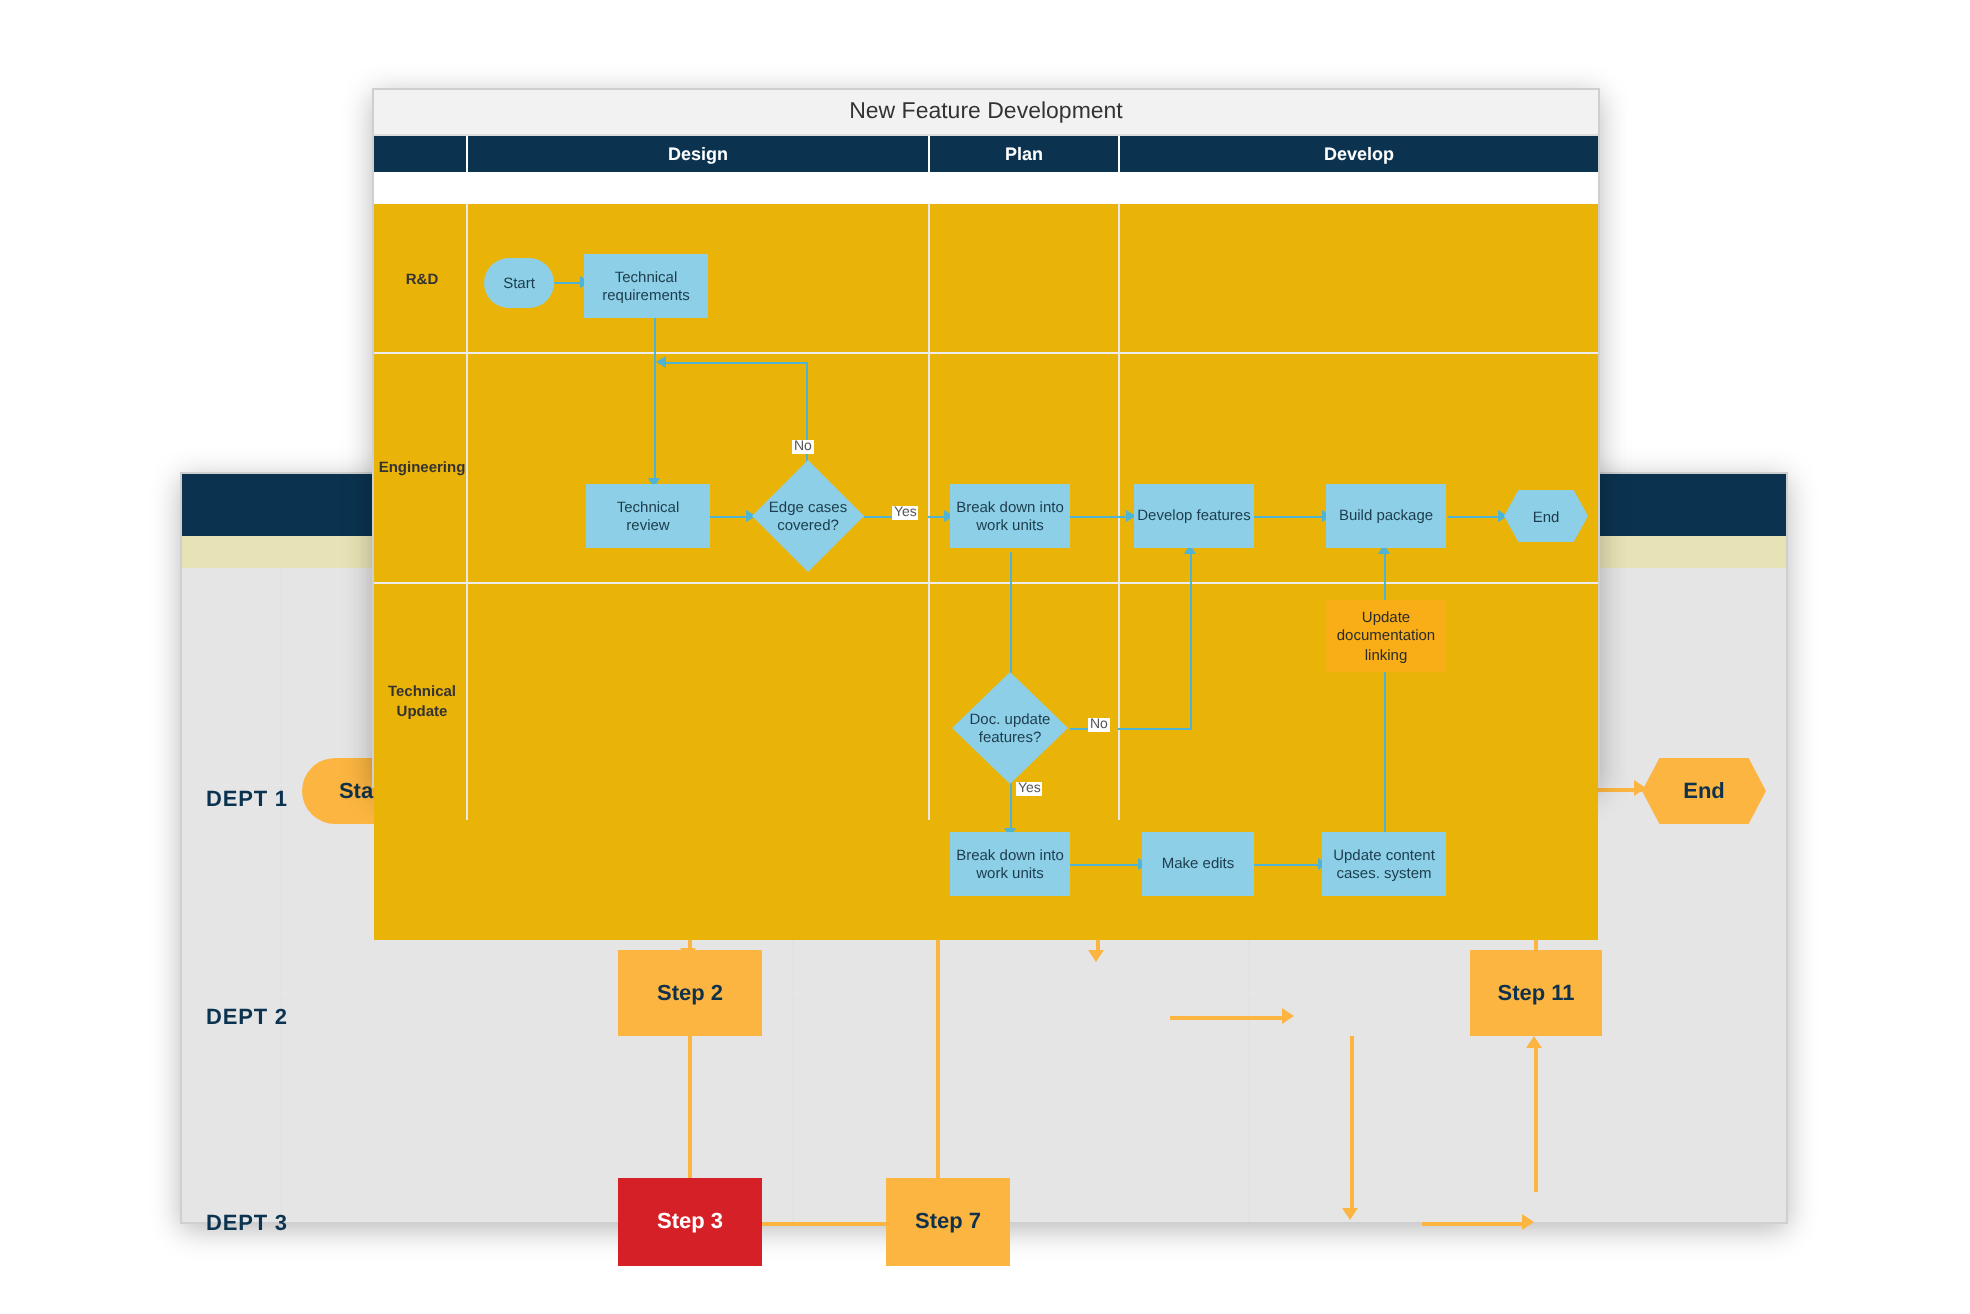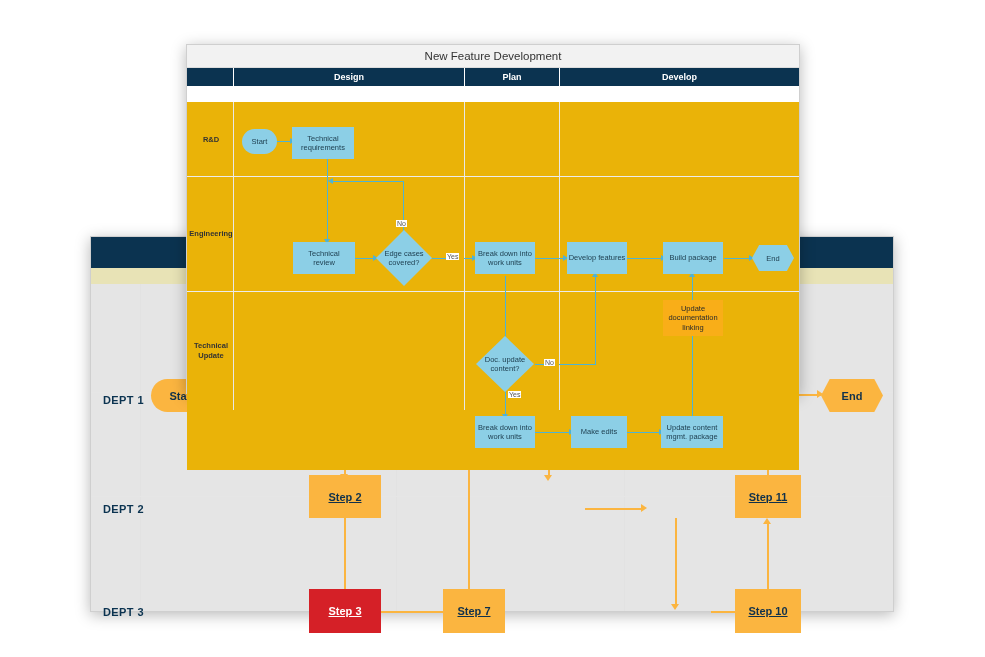"content?" span { text: content -> features }
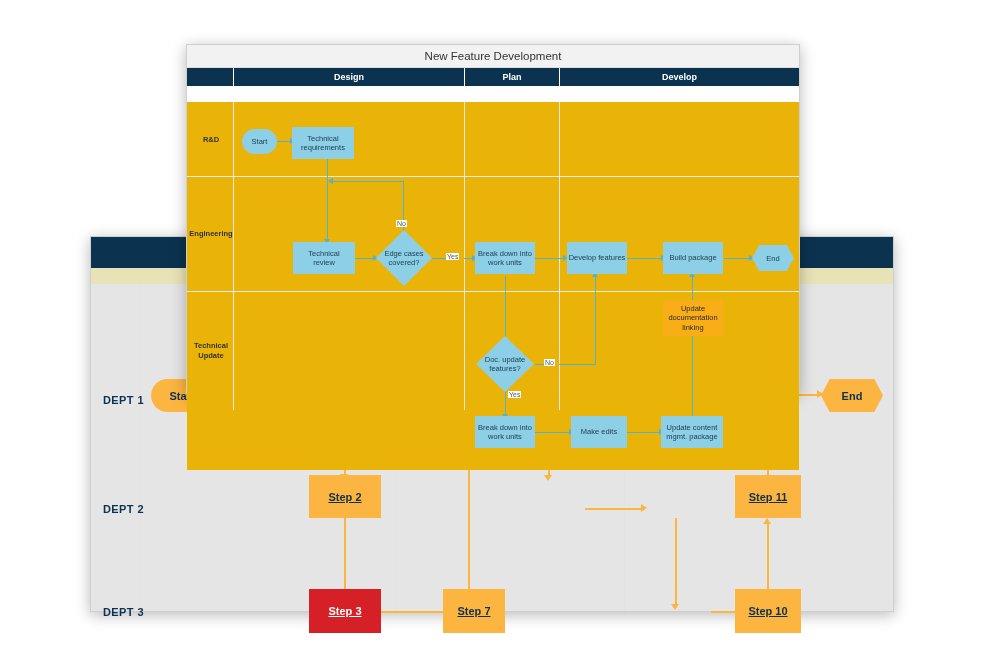"mgmt. package" span { text: mgmt. package -> cases. system }
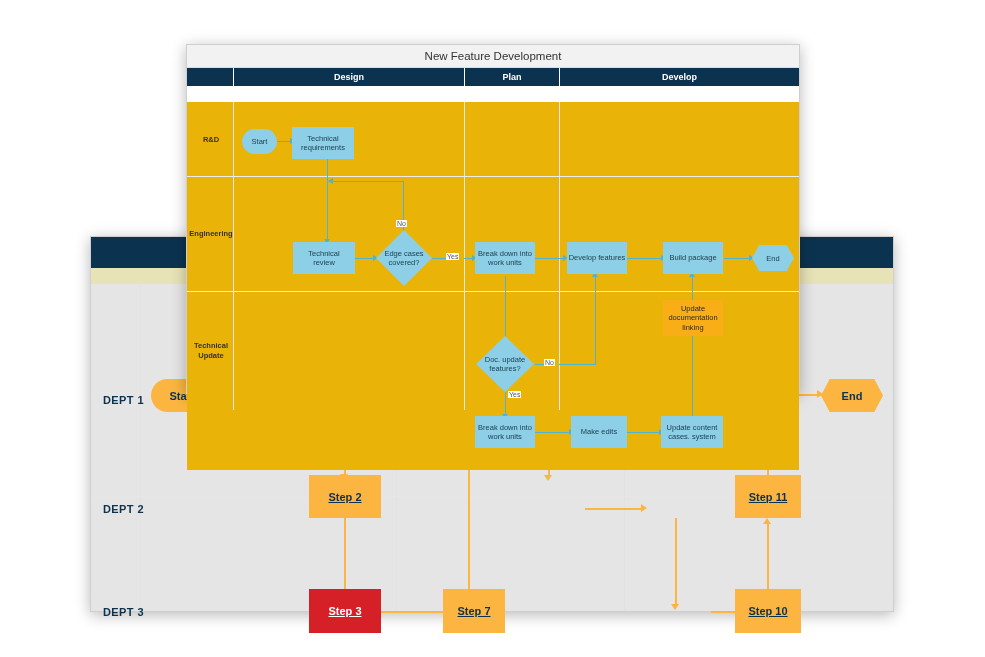"Step 2" .obox { text-decoration: underline -> none }
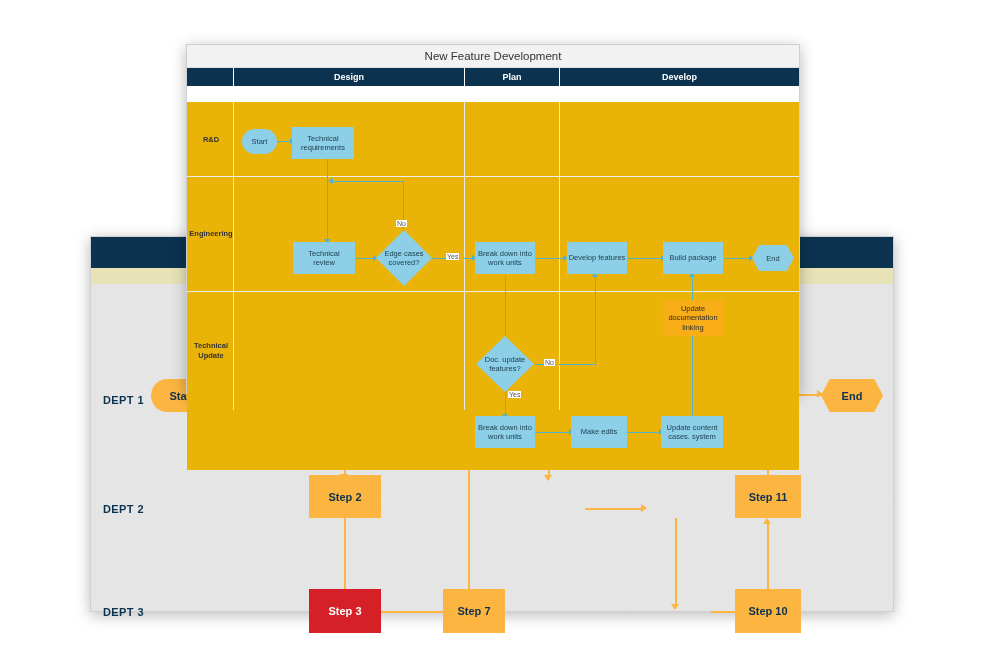"Step 10" div.obox { html: <div> <span>Step 10</span> </div> -> none }
